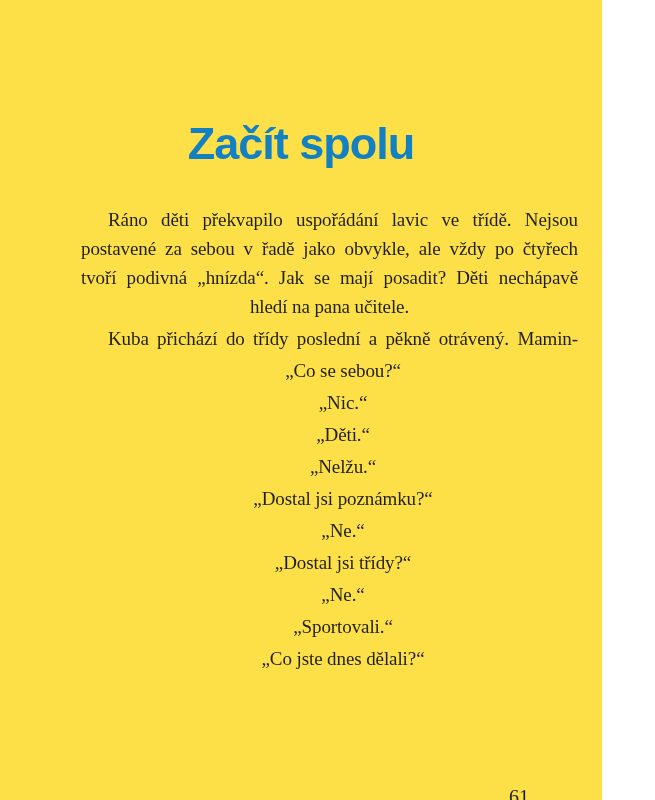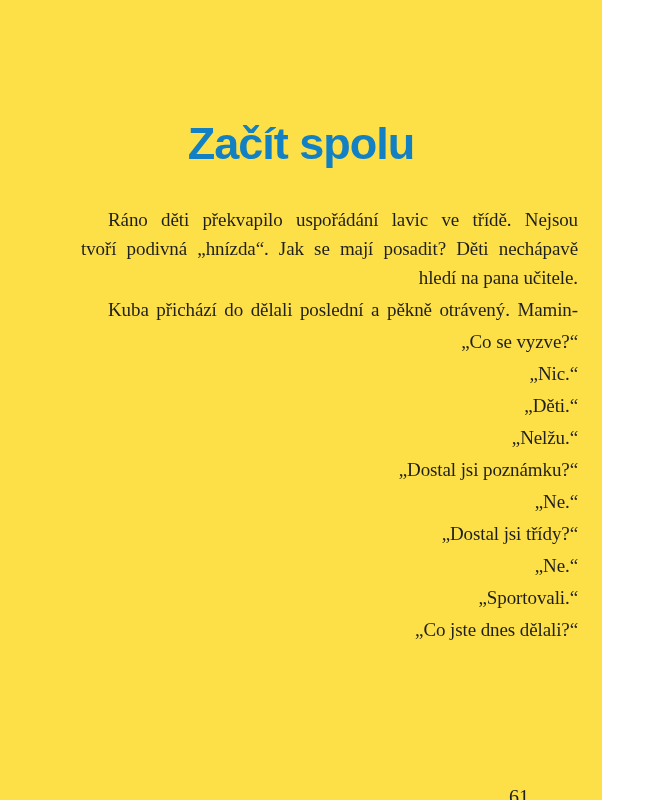"postavené za sebou v řadě" div.line { html: none -> <div>postavené za sebou v řadě jako obvykle, ale vždy po čtyřech</div> }
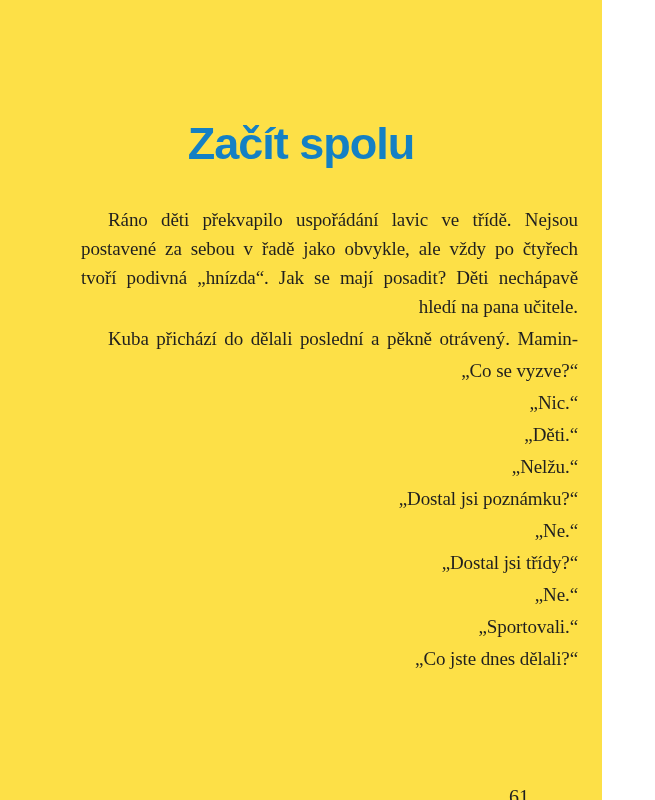"hledí na pana učitele." .line { text-align: right -> center }
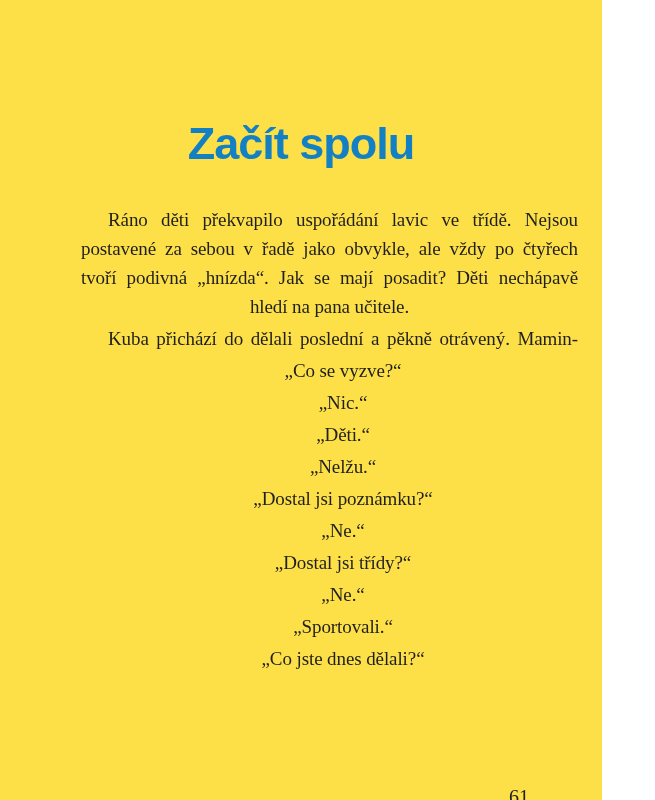"Kuba přichází do dělali poslední" div.line { text: dělali -> třídy }
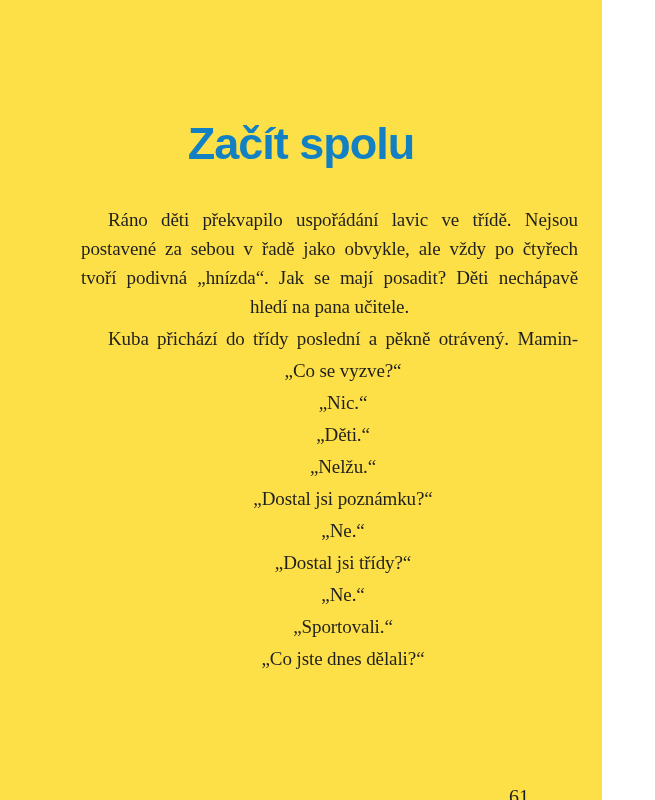"„Co se vyzve?“" div.line { text: vyzve -> sebou }
